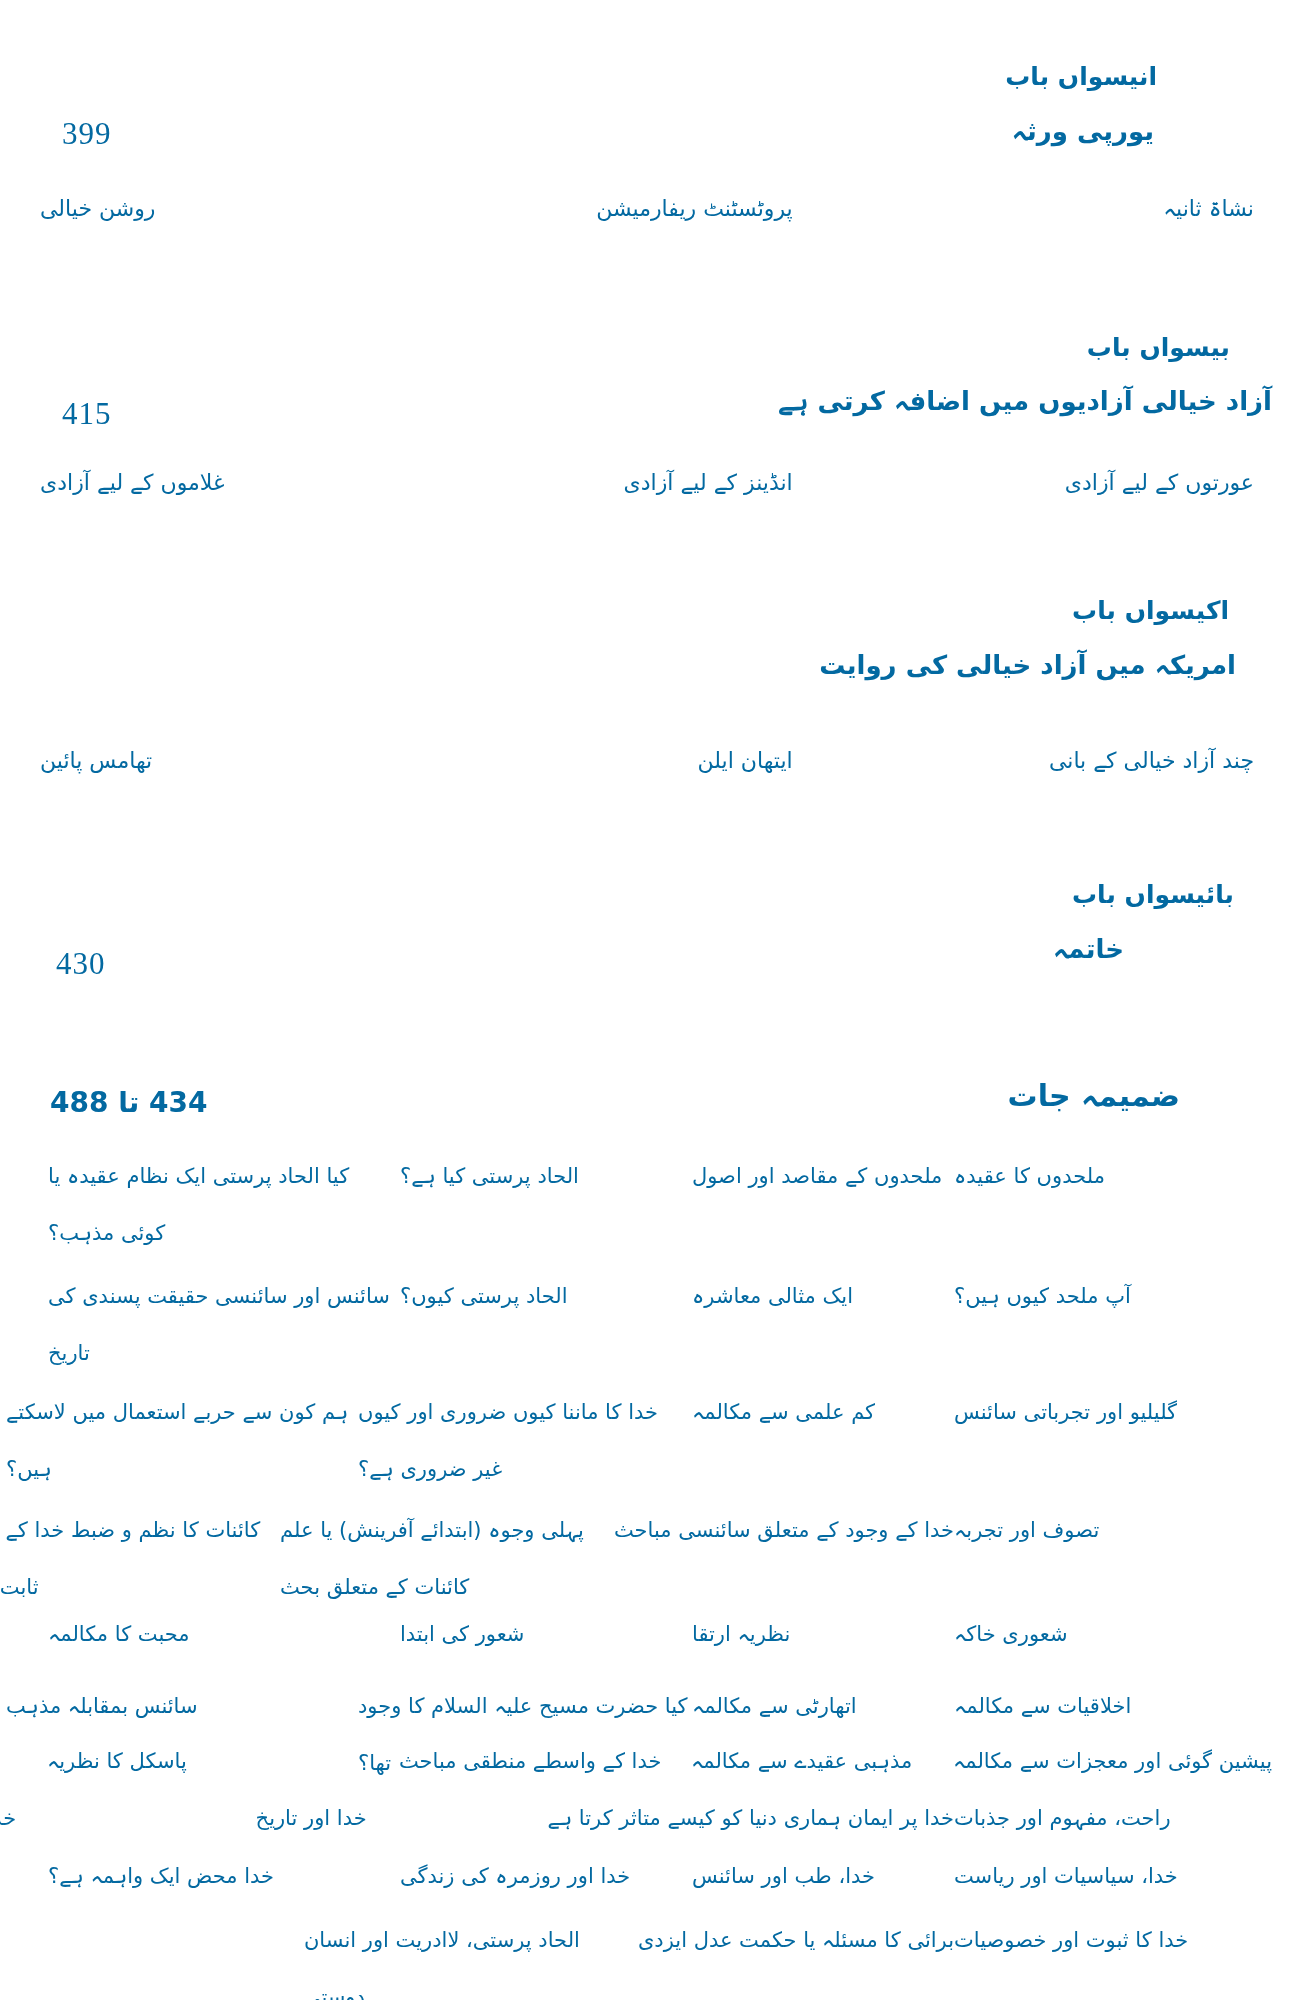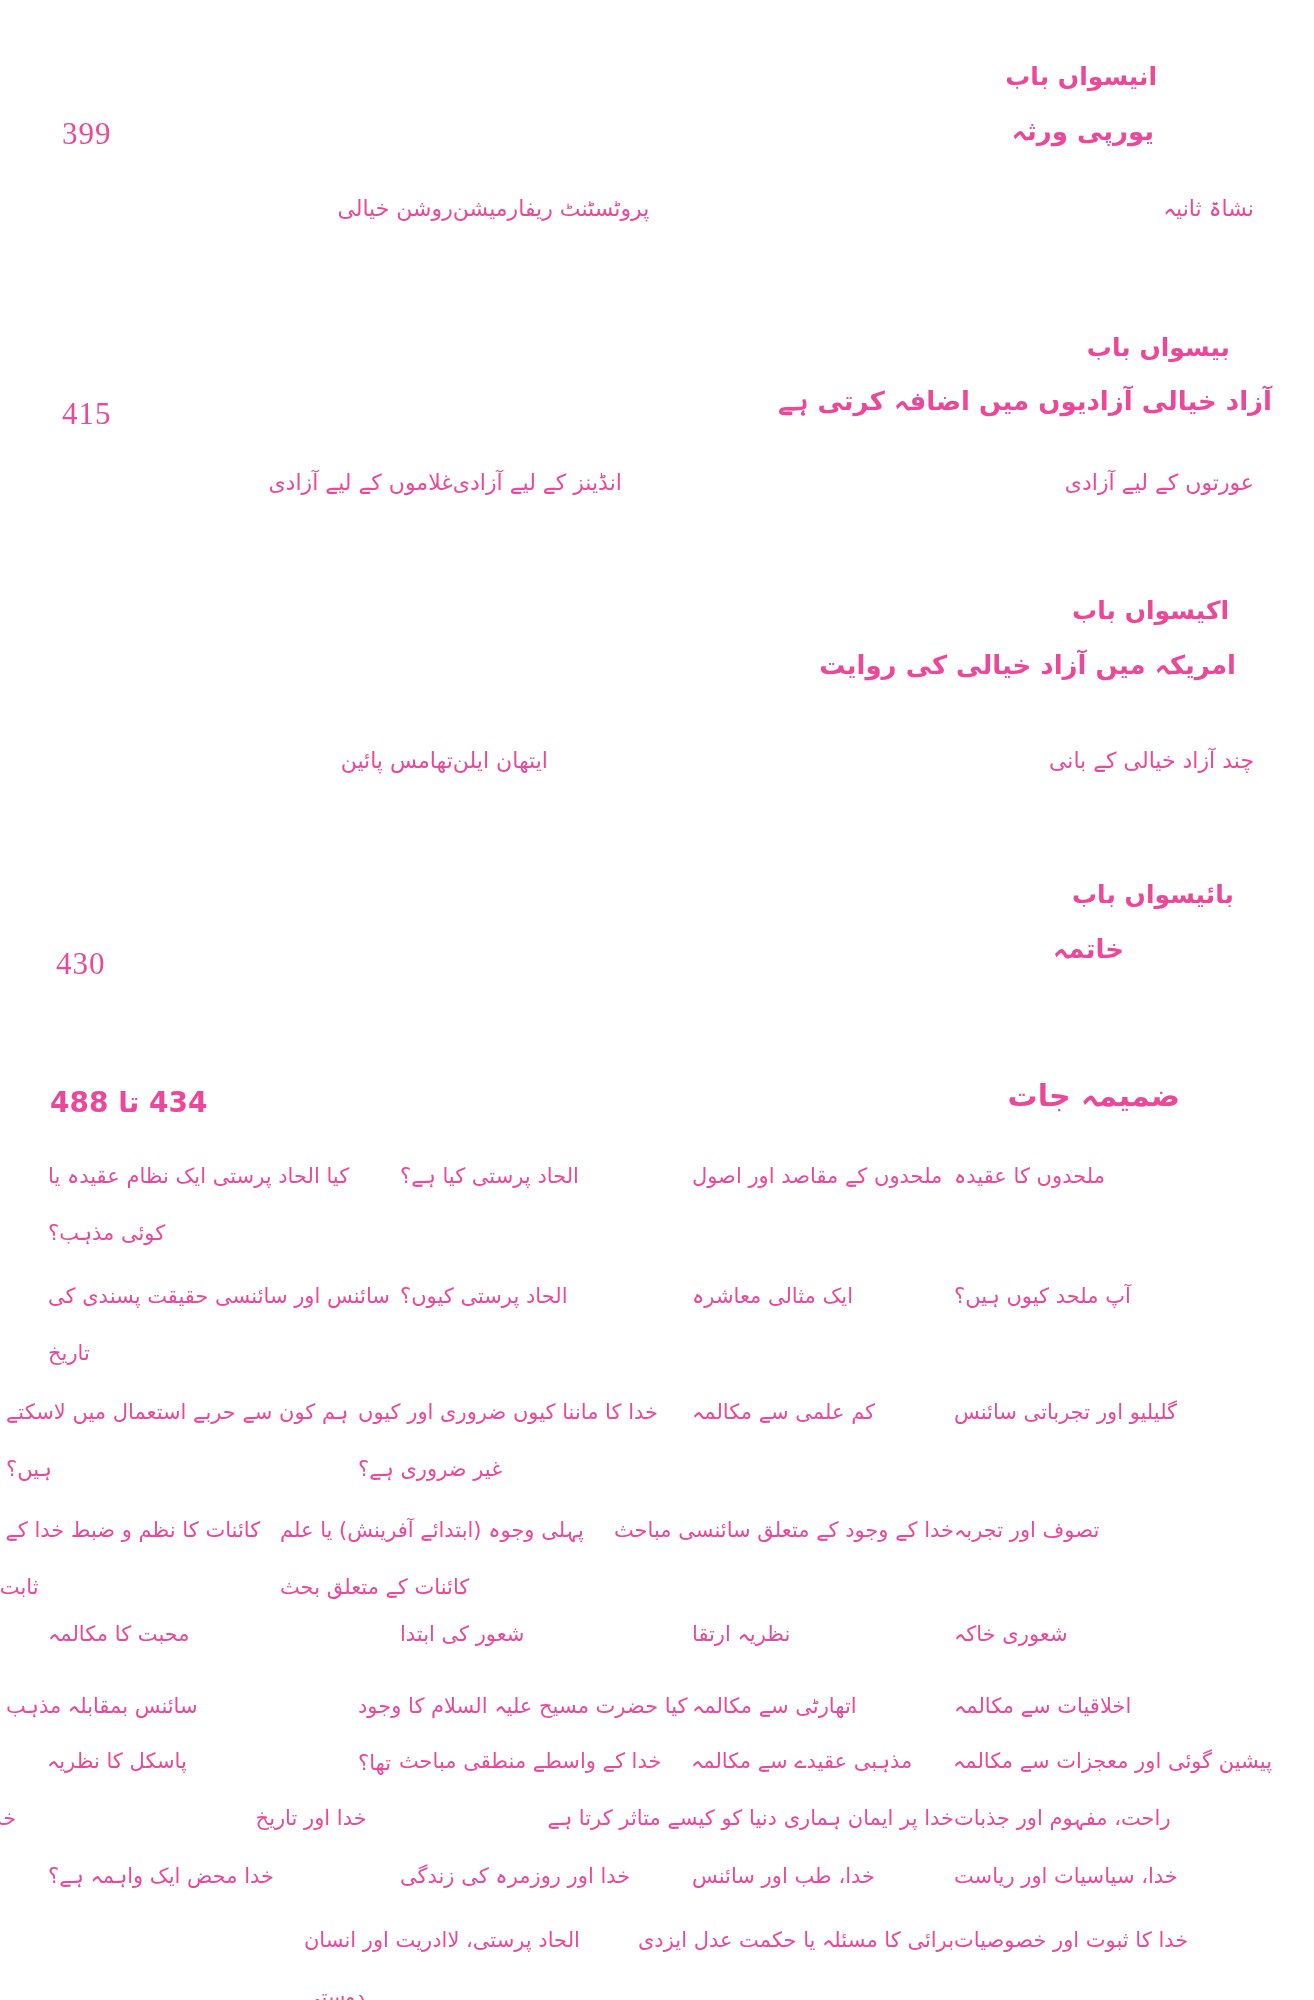"انیسواں باب" .page { color: #ec4899 -> #0369a1 }
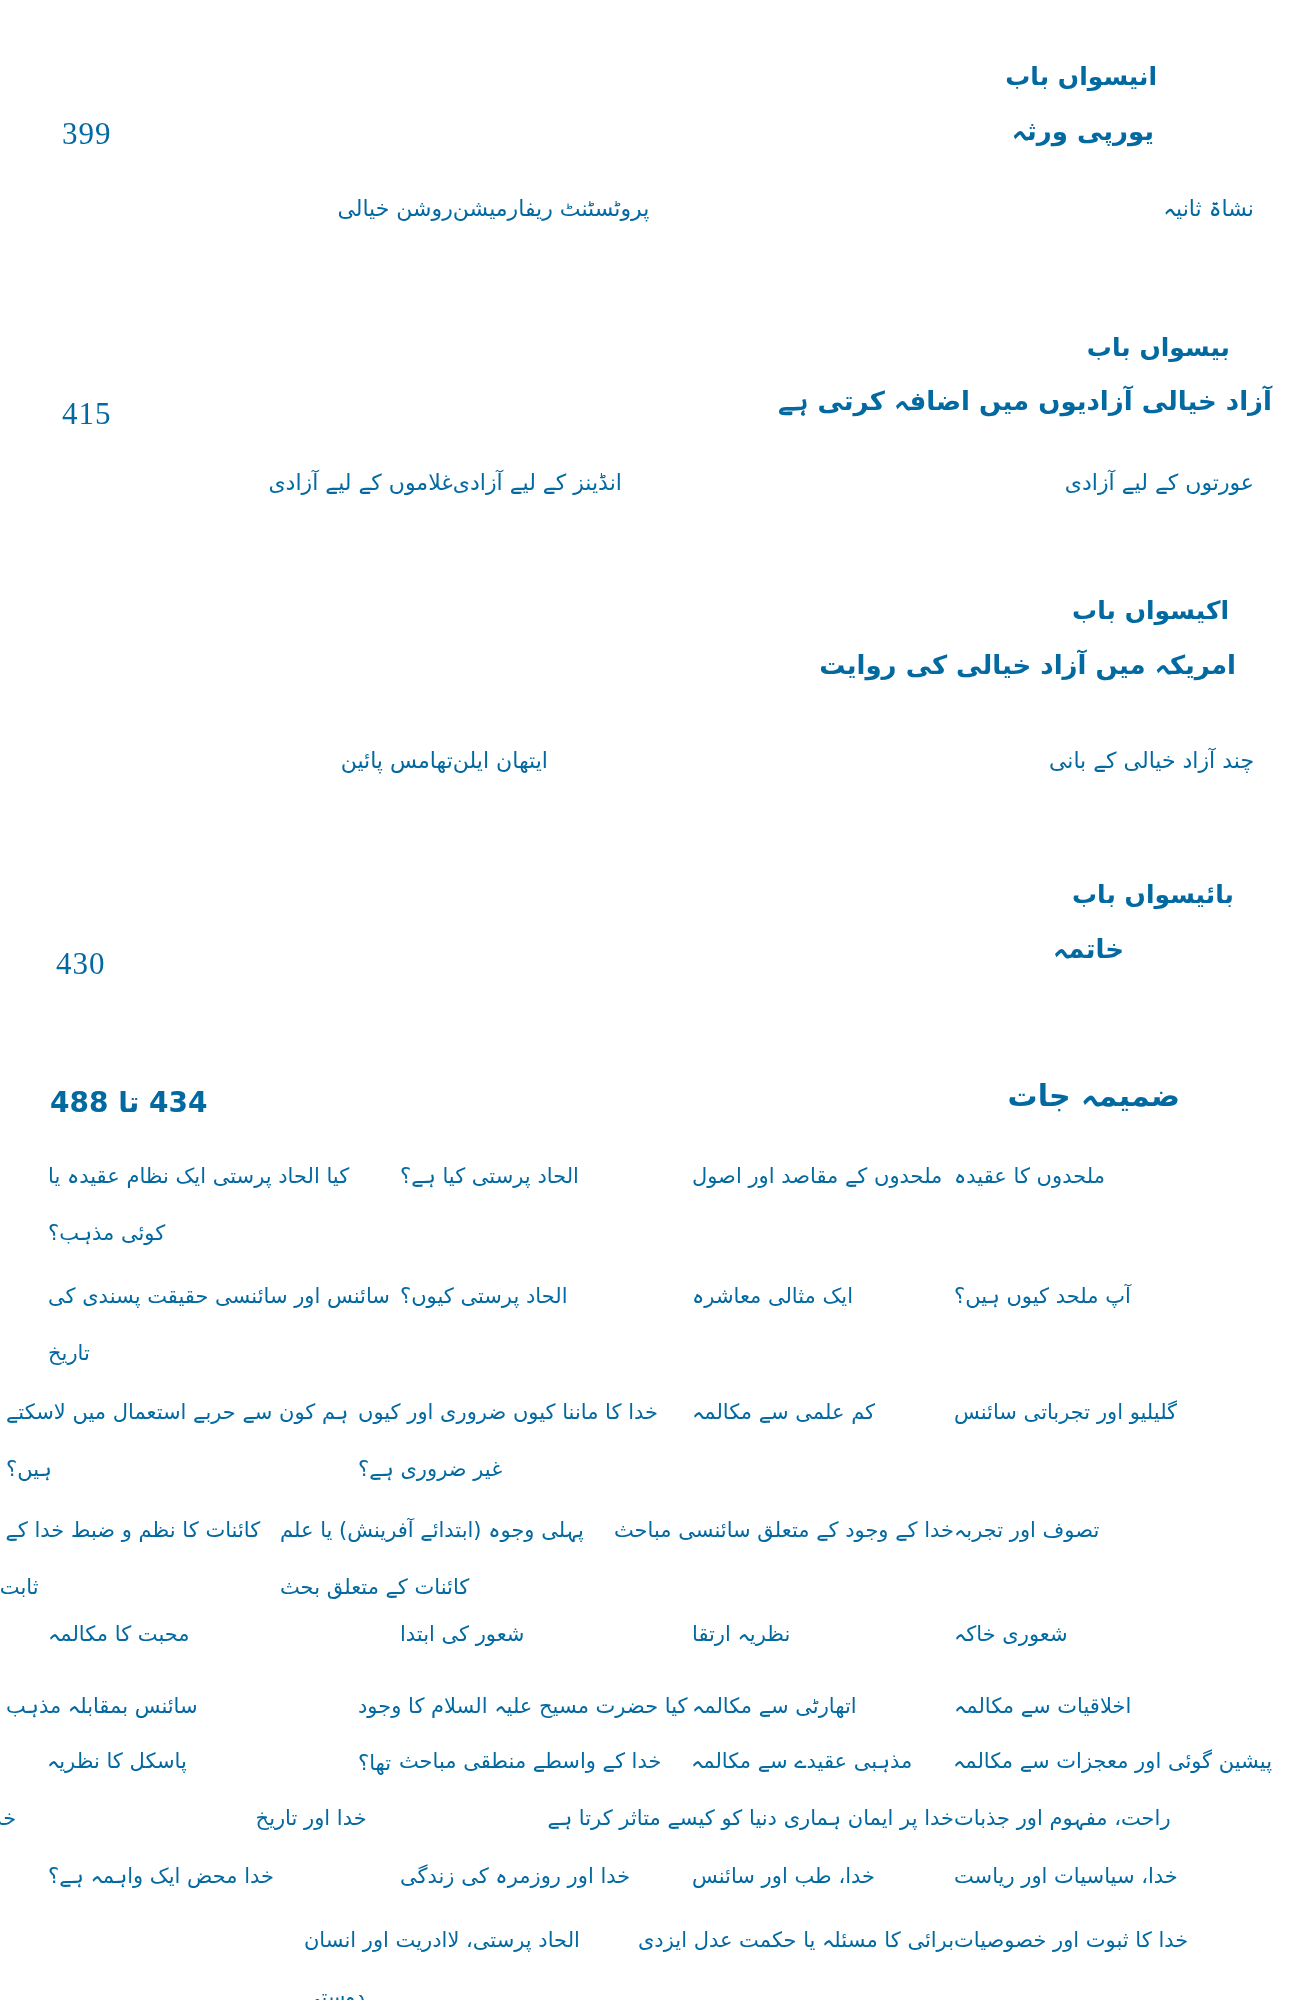"روشن خیالی" .topic-row .c3 { text-align: right -> left }
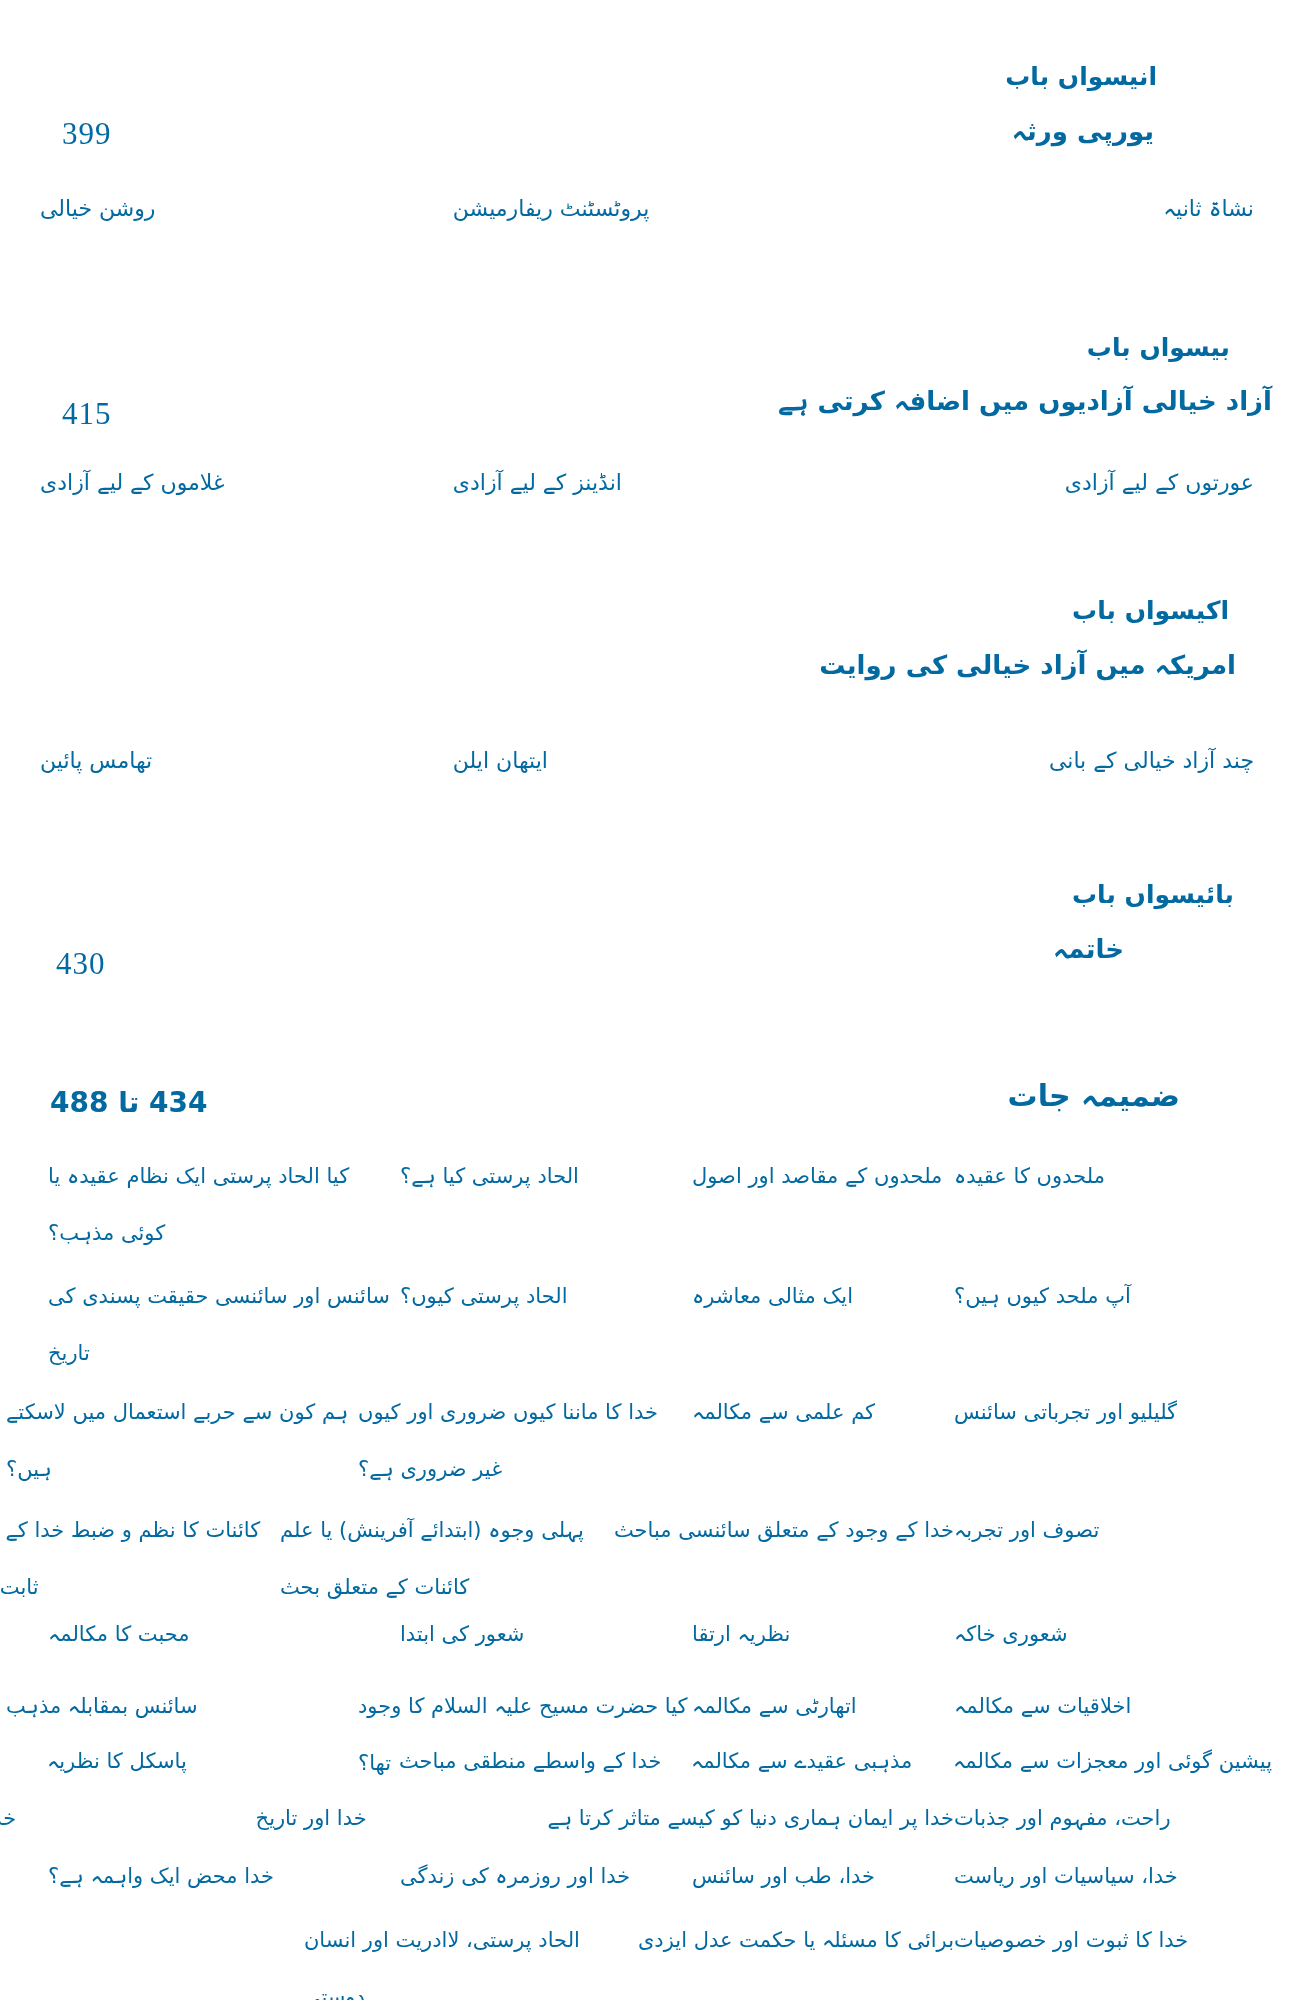"پروٹسٹنٹ ریفارمیشن" .topic-row .c2 { text-align: left -> right }
